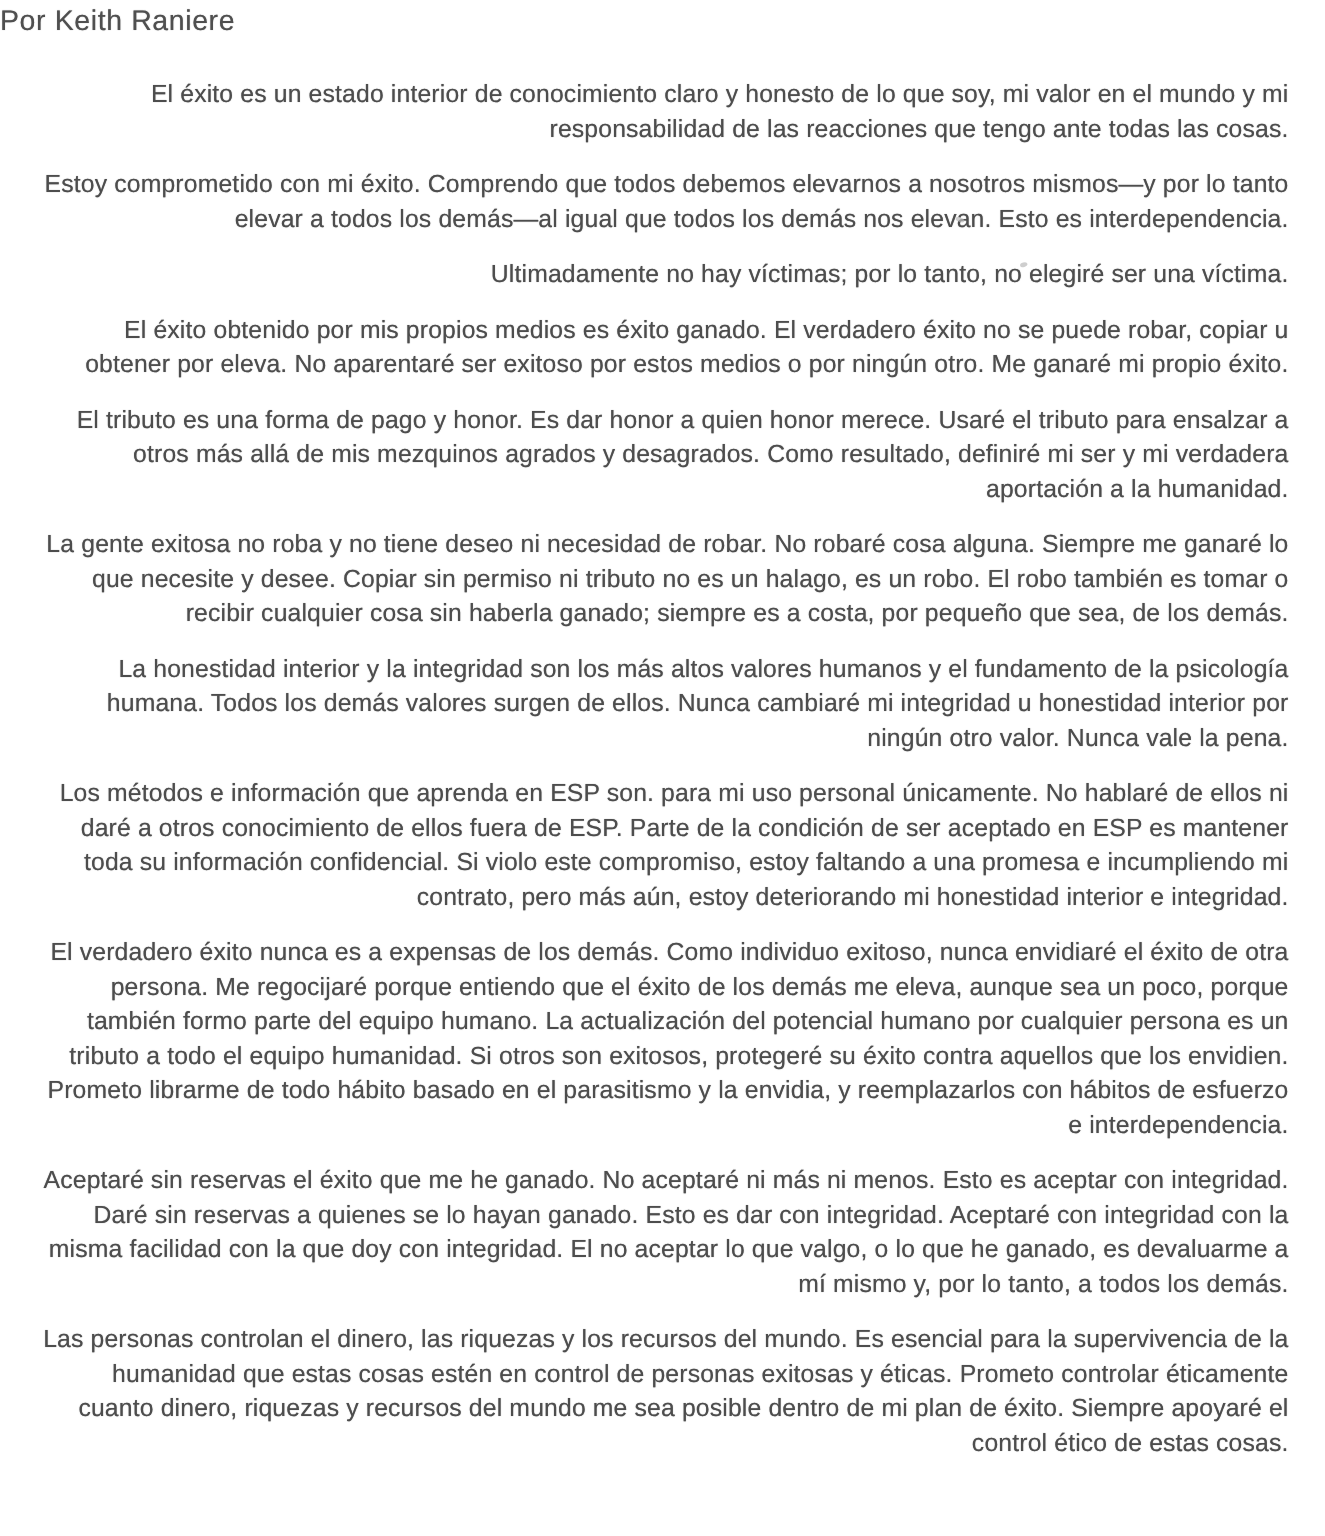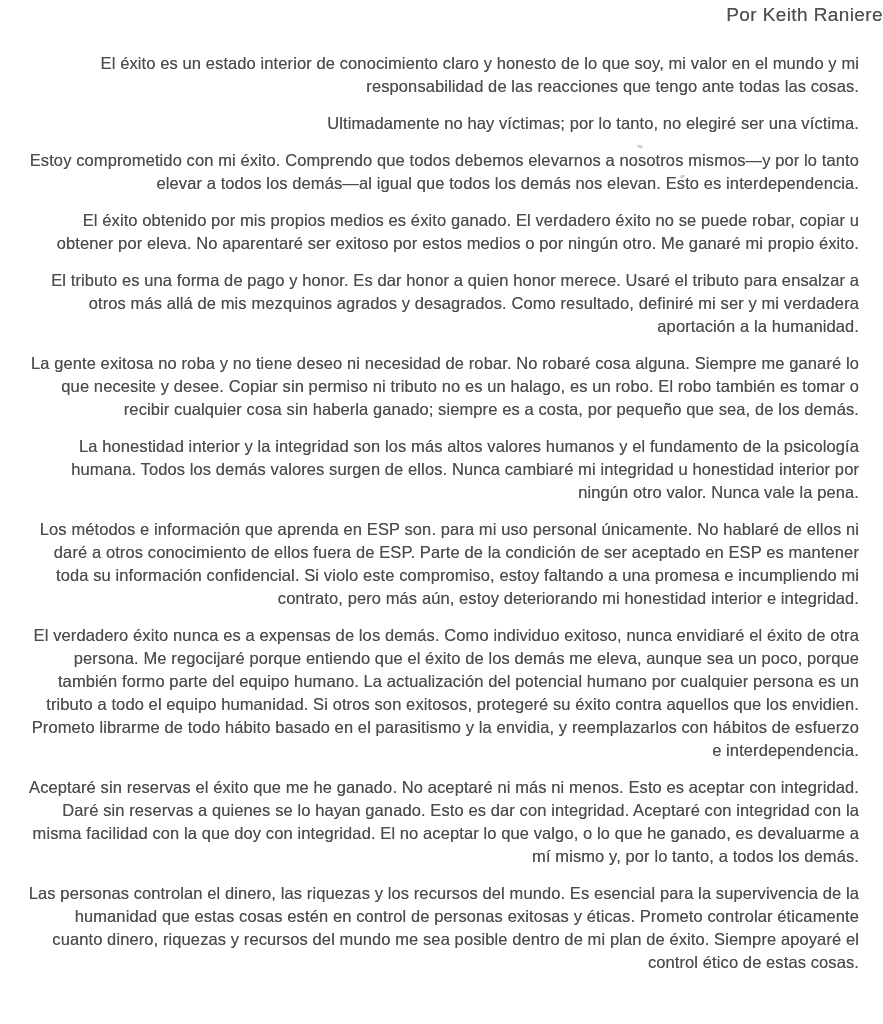"Por Keith Raniere" .byline { text-align: right -> left }
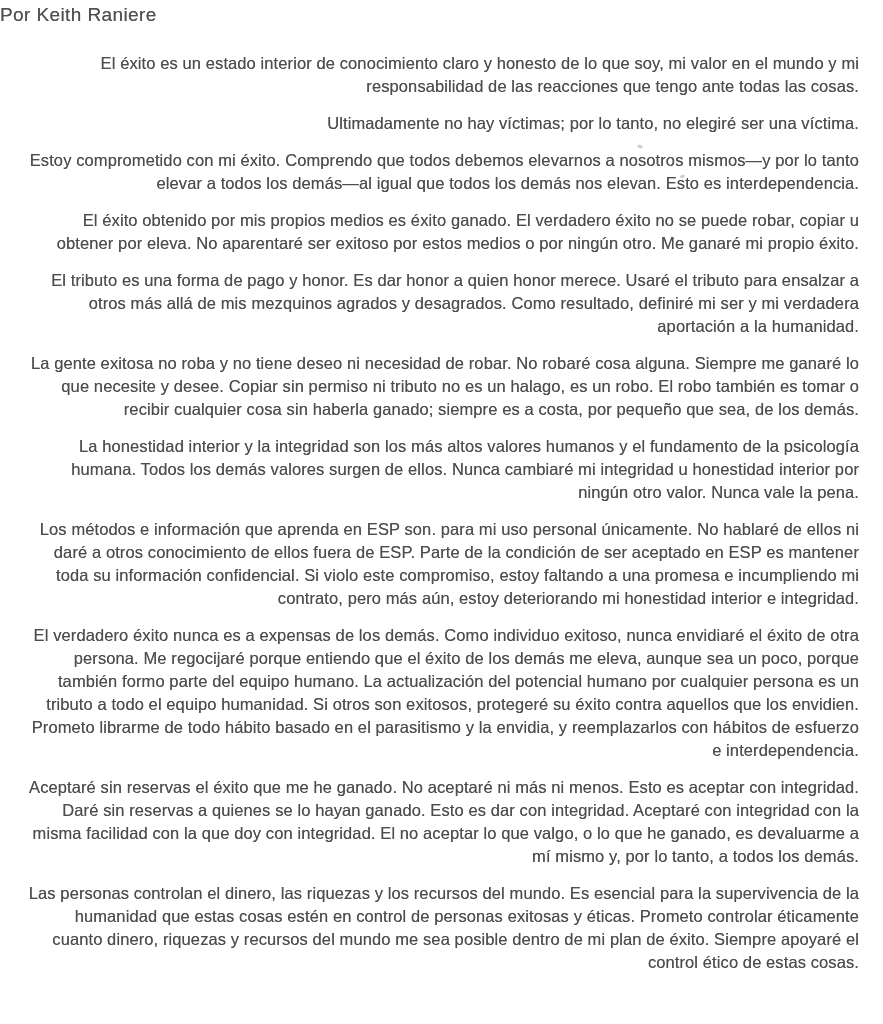"Ultimadamente no hay víctimas; por" p { order: before "Estoy comprometido con mi éxito." -> after "Estoy comprometido con mi éxito." }
